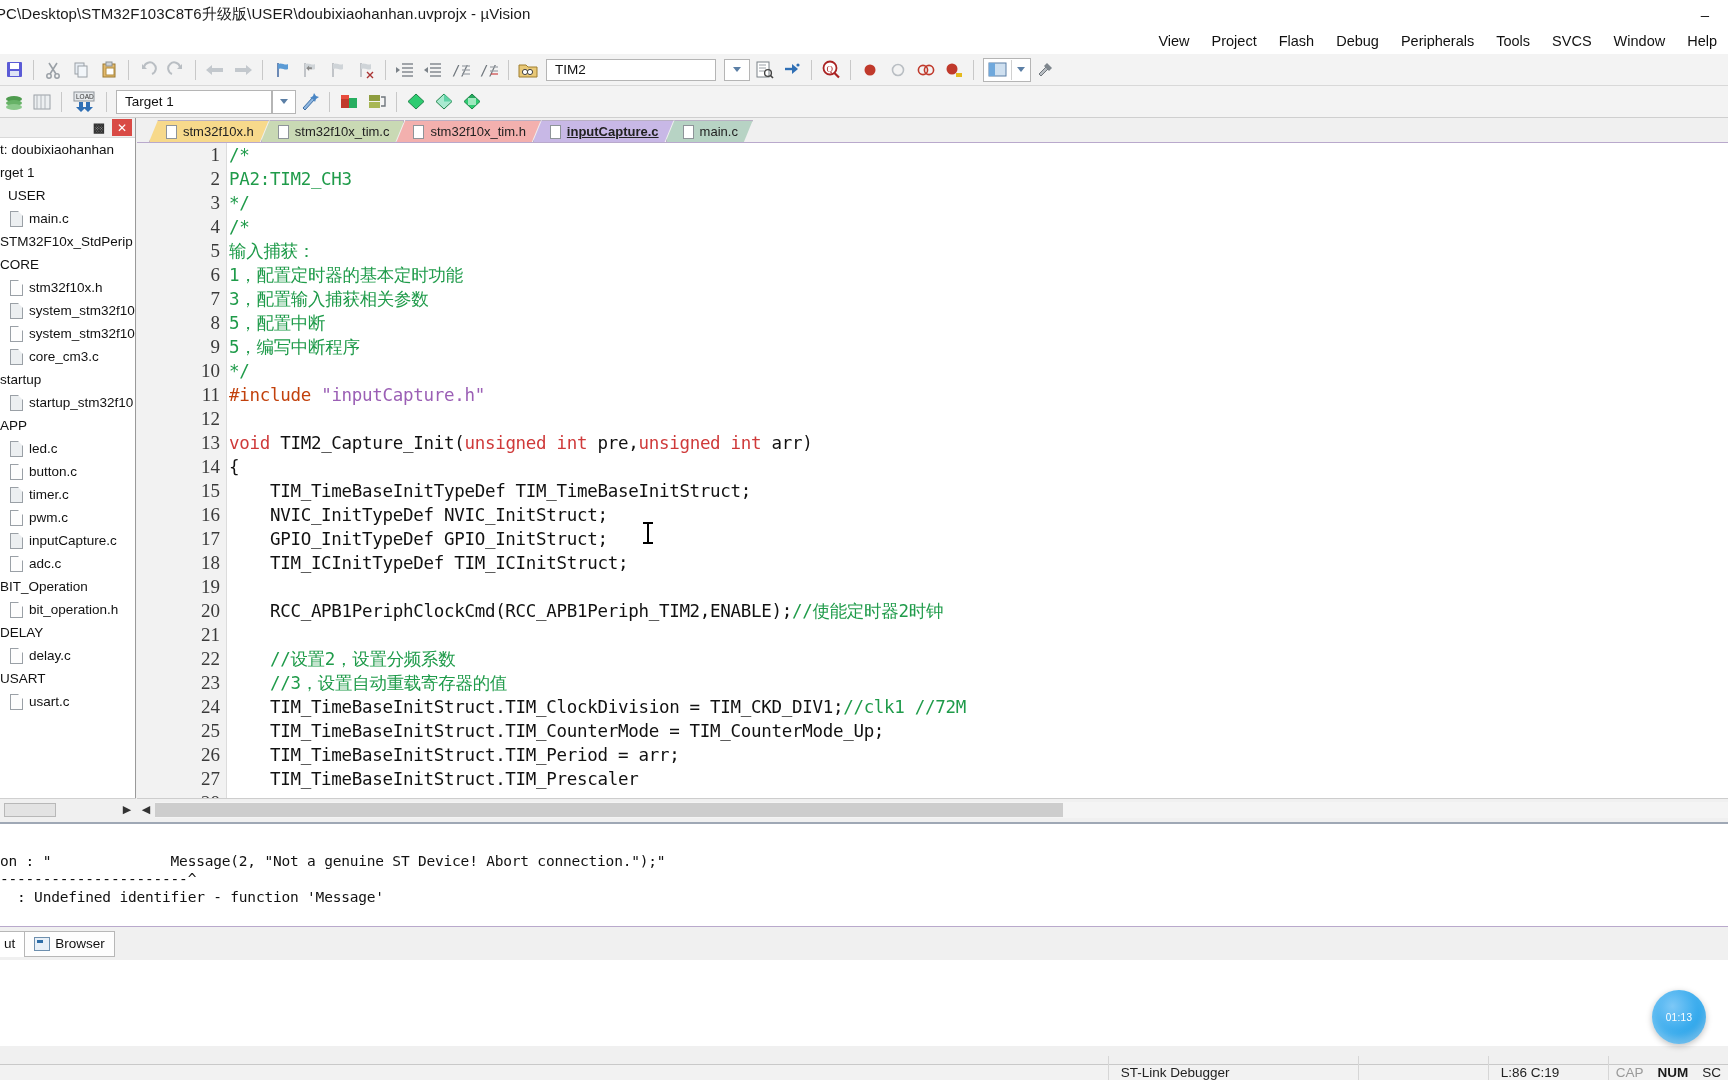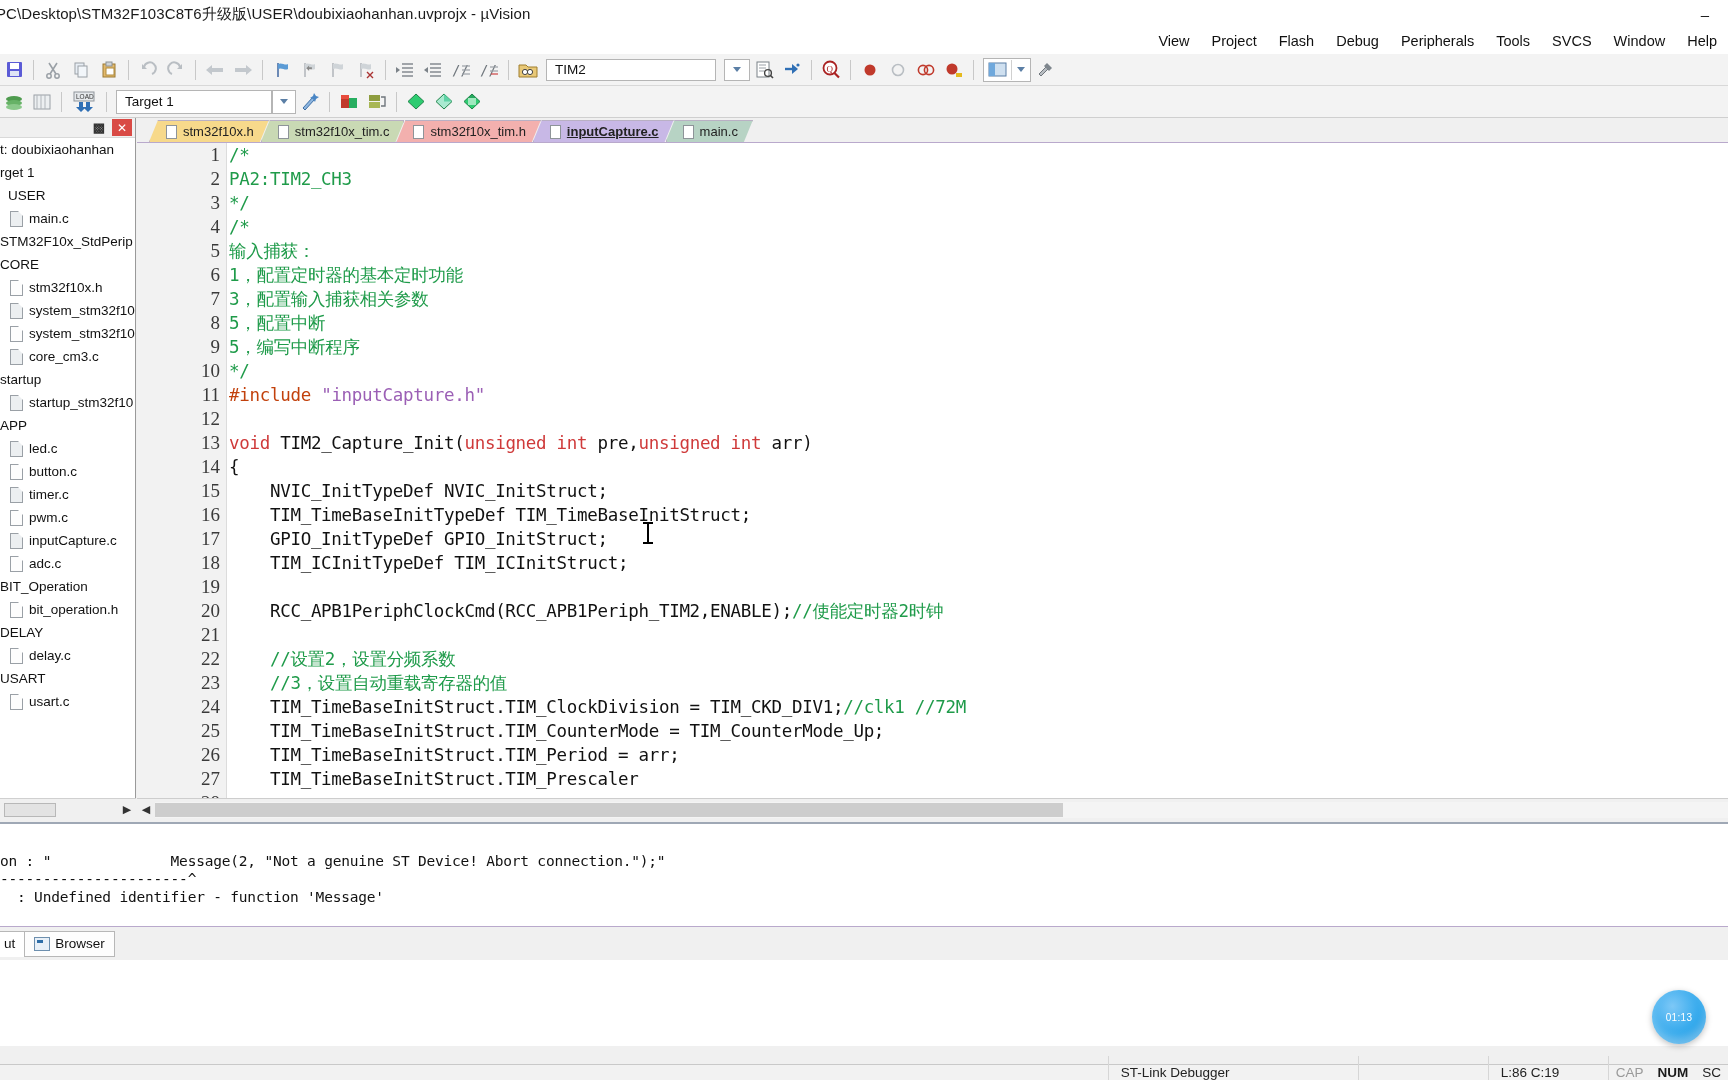"NVIC_InitTypeDef NVIC_InitStruct;" div.cl { order: before "TIM_TimeBaseInitTypeDef" -> after "TIM_TimeBaseInitTypeDef" }
